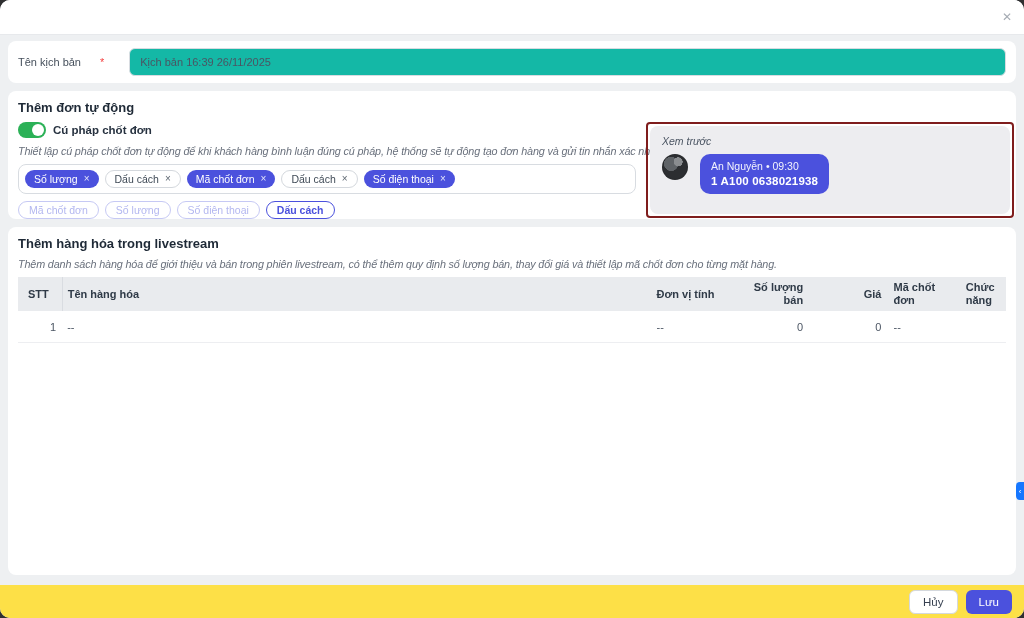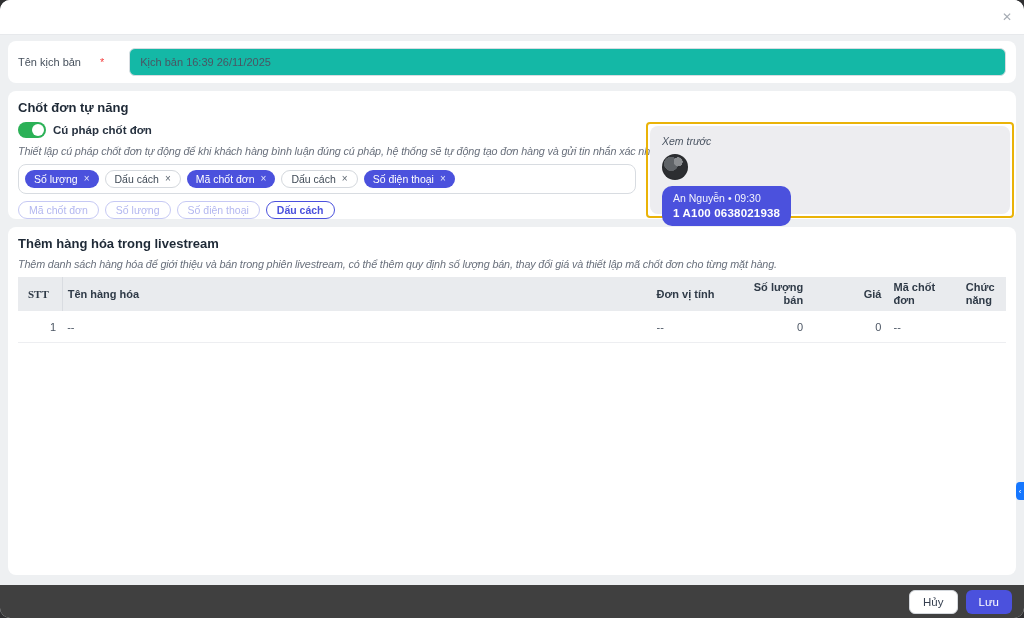"Chốt đơn tự năng" h2.sec-h { text: Chốt đơn tự năng -> Thêm đơn tự động }
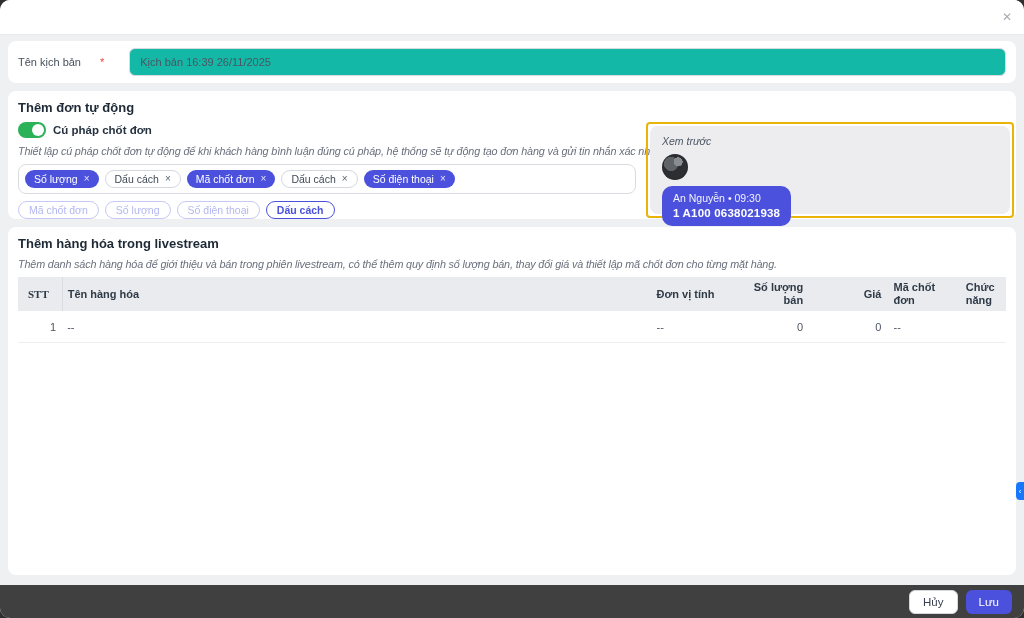"Xem trước" .annot { border: 2px solid #eab308 -> 2px solid #7f1d1d }
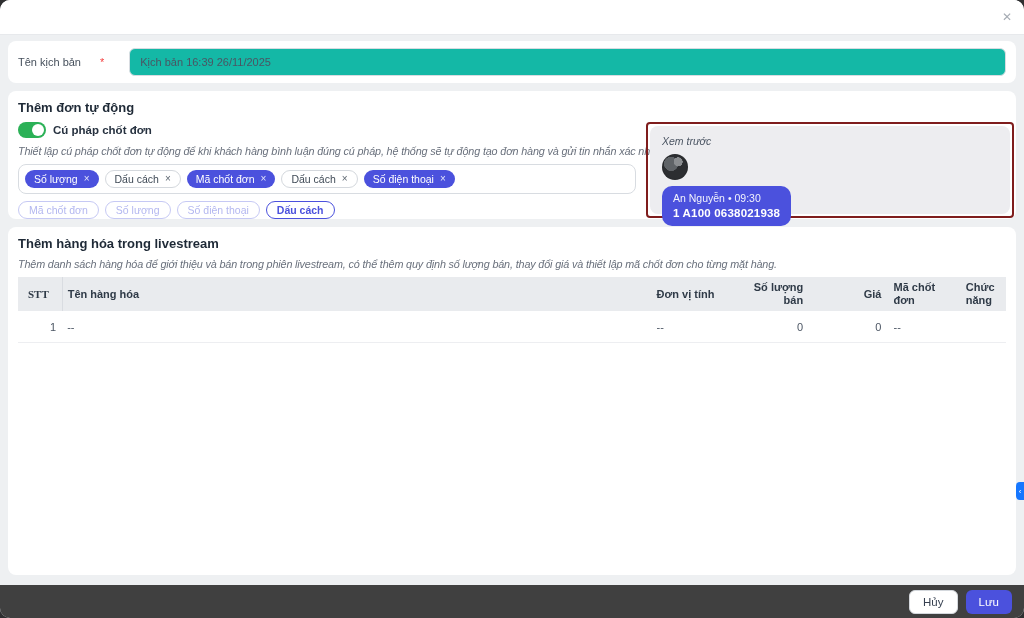"An Nguyễn • 09:30" .pv-row { flex-direction: column -> none; gap: 6px -> 12px }
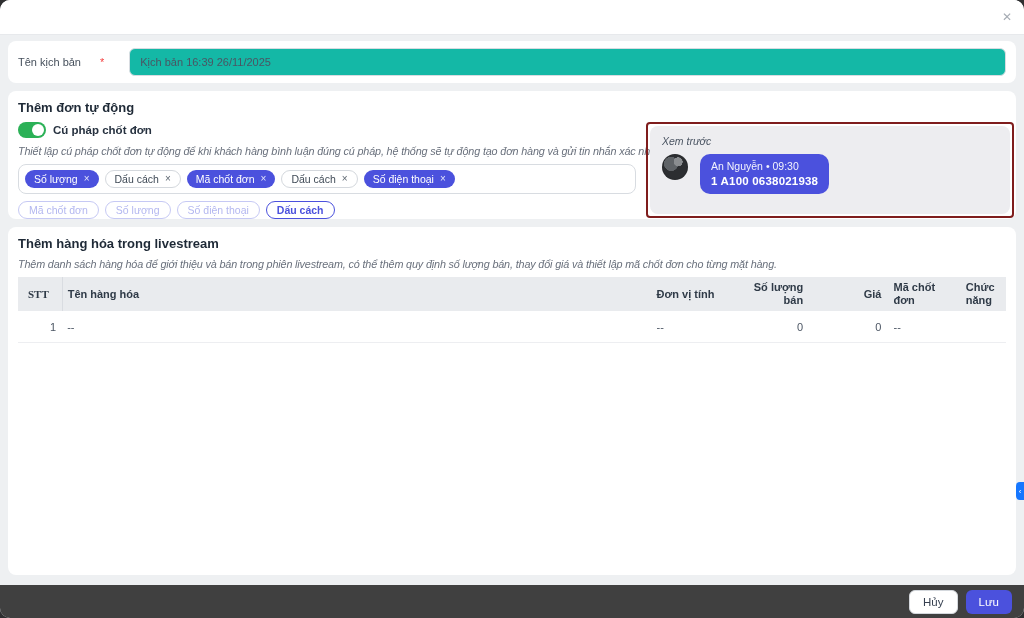"STT" th.h-stt { font-family: Liberation Serif, serif -> none }
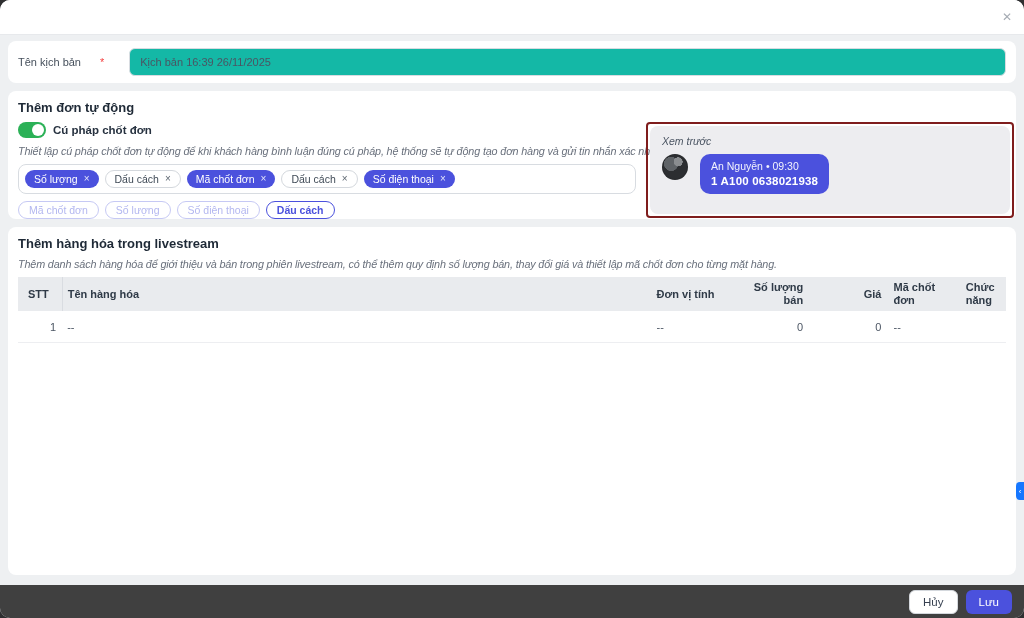"Hủy" .ftr { background: #404040 -> #fde047 }
